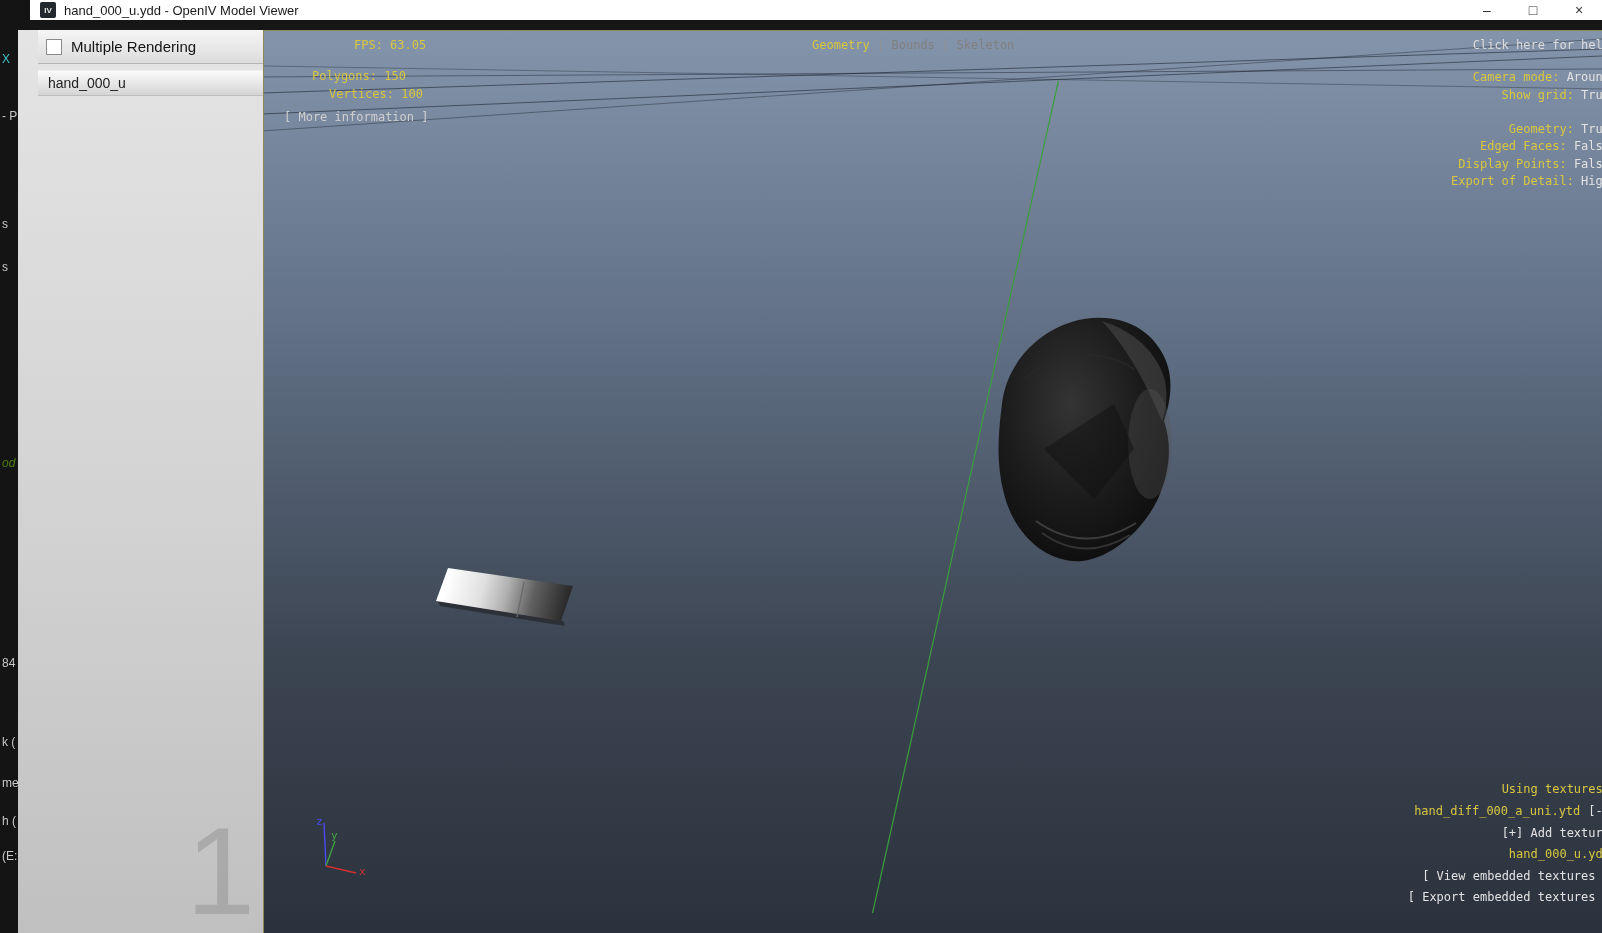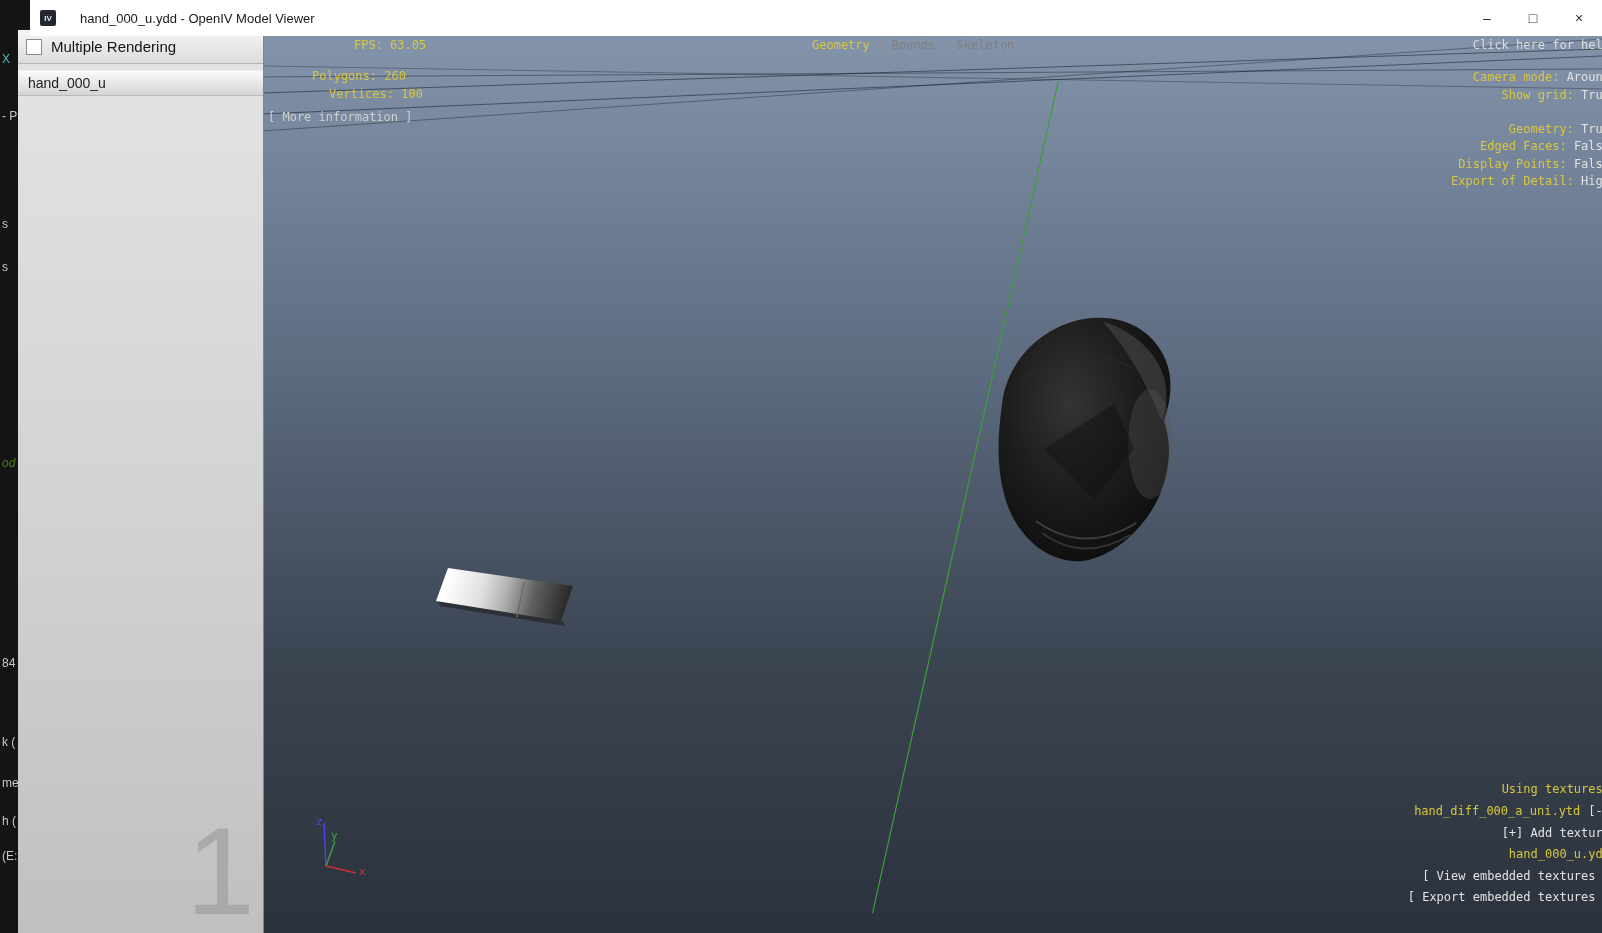"IV" .titlebar { height: 36px -> 20px }
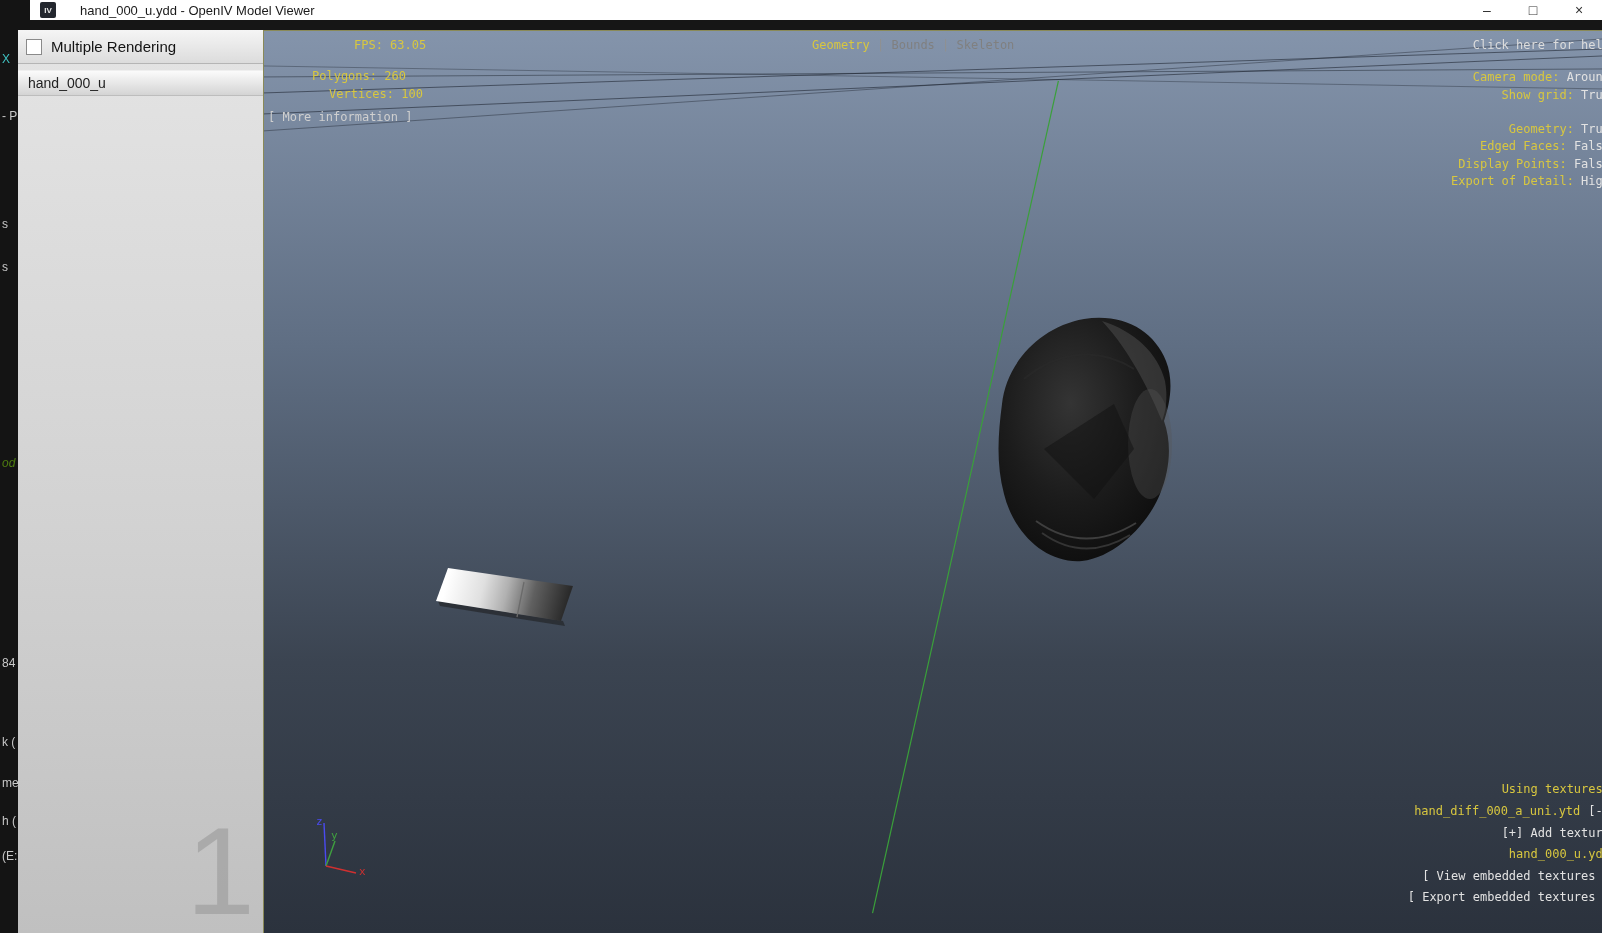"hand_000_u.ydd - OpenIV Model Viewer" .title-text { margin-left: 24px -> 8px }
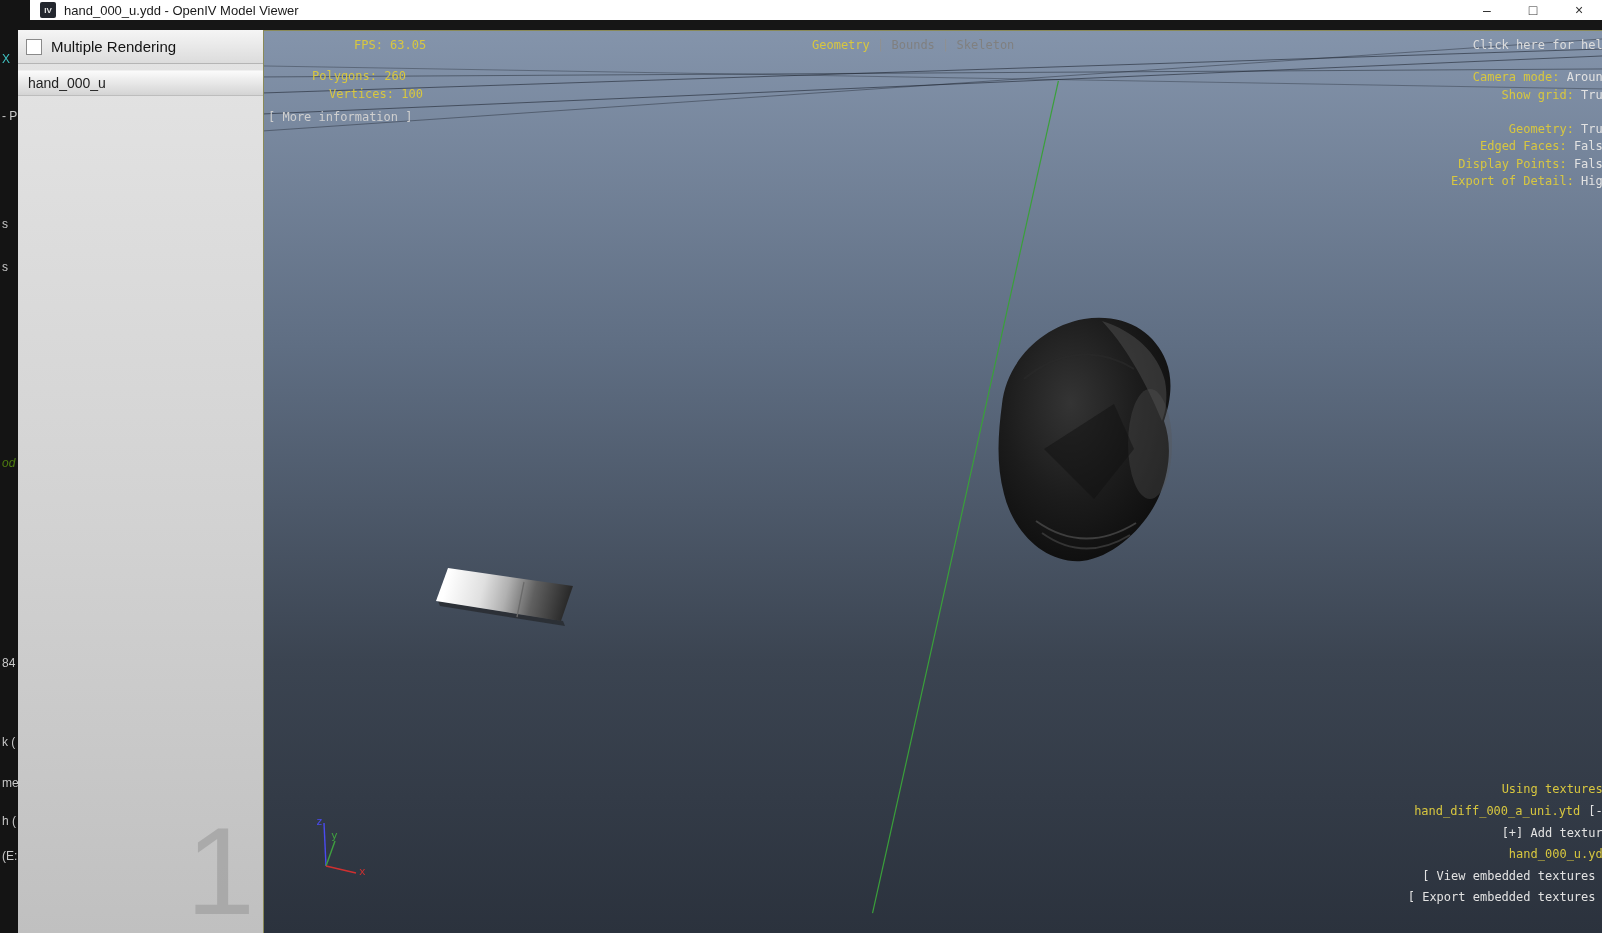"Multiple Rendering" .left-panel { padding-left: none -> 20px }
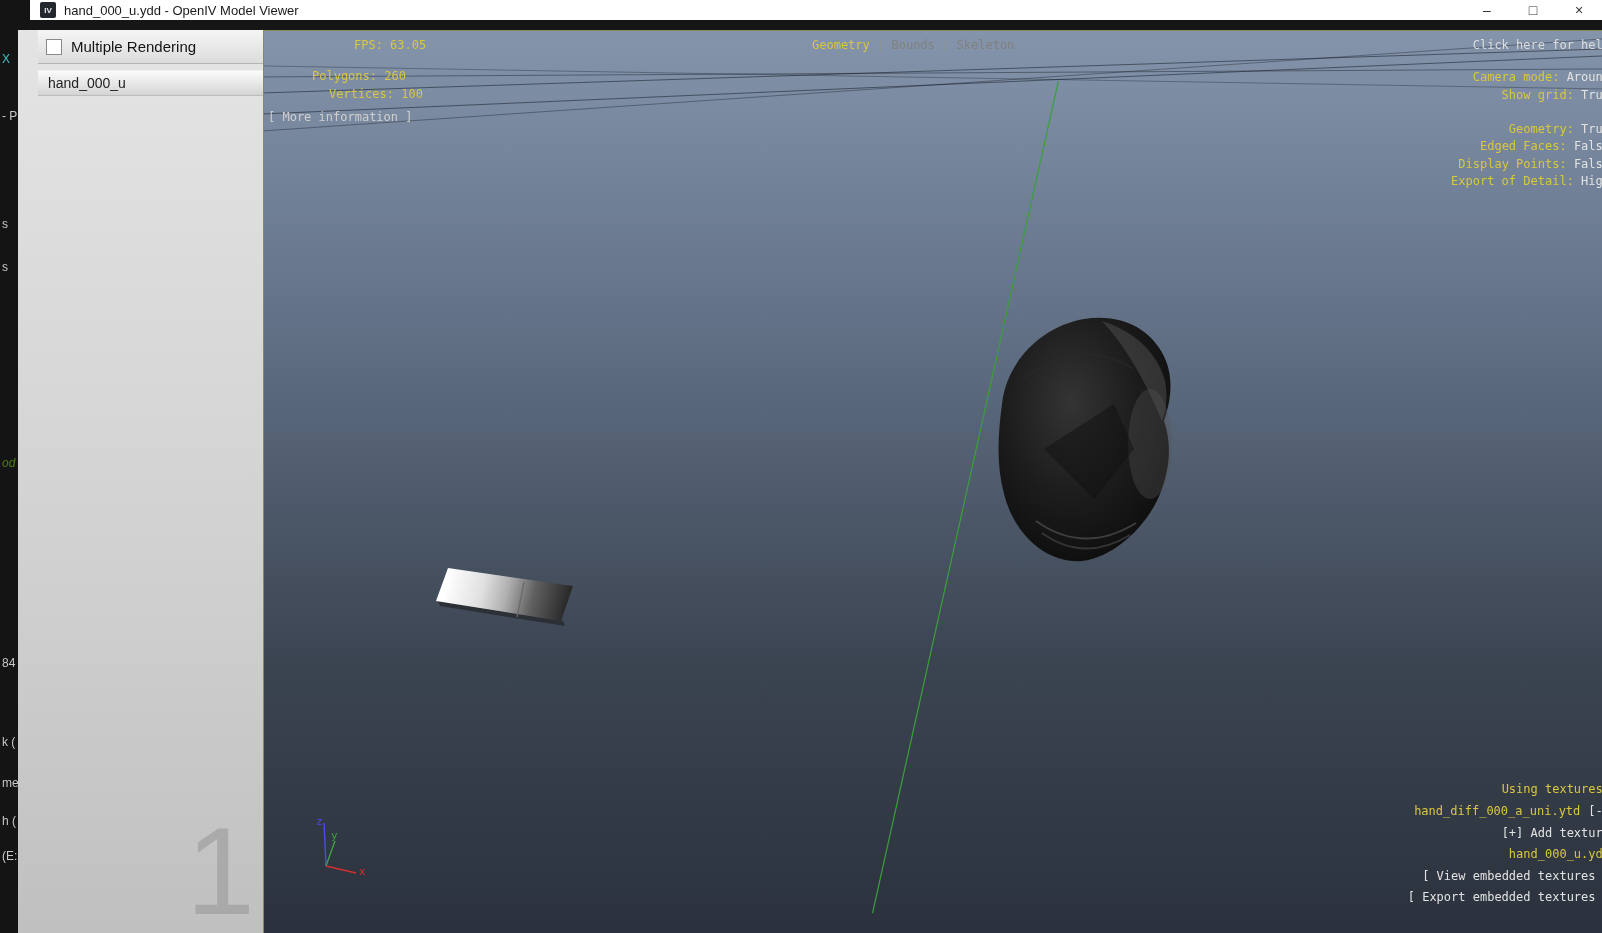"Polygons: 260" div.ov { text: 260 -> 150 }
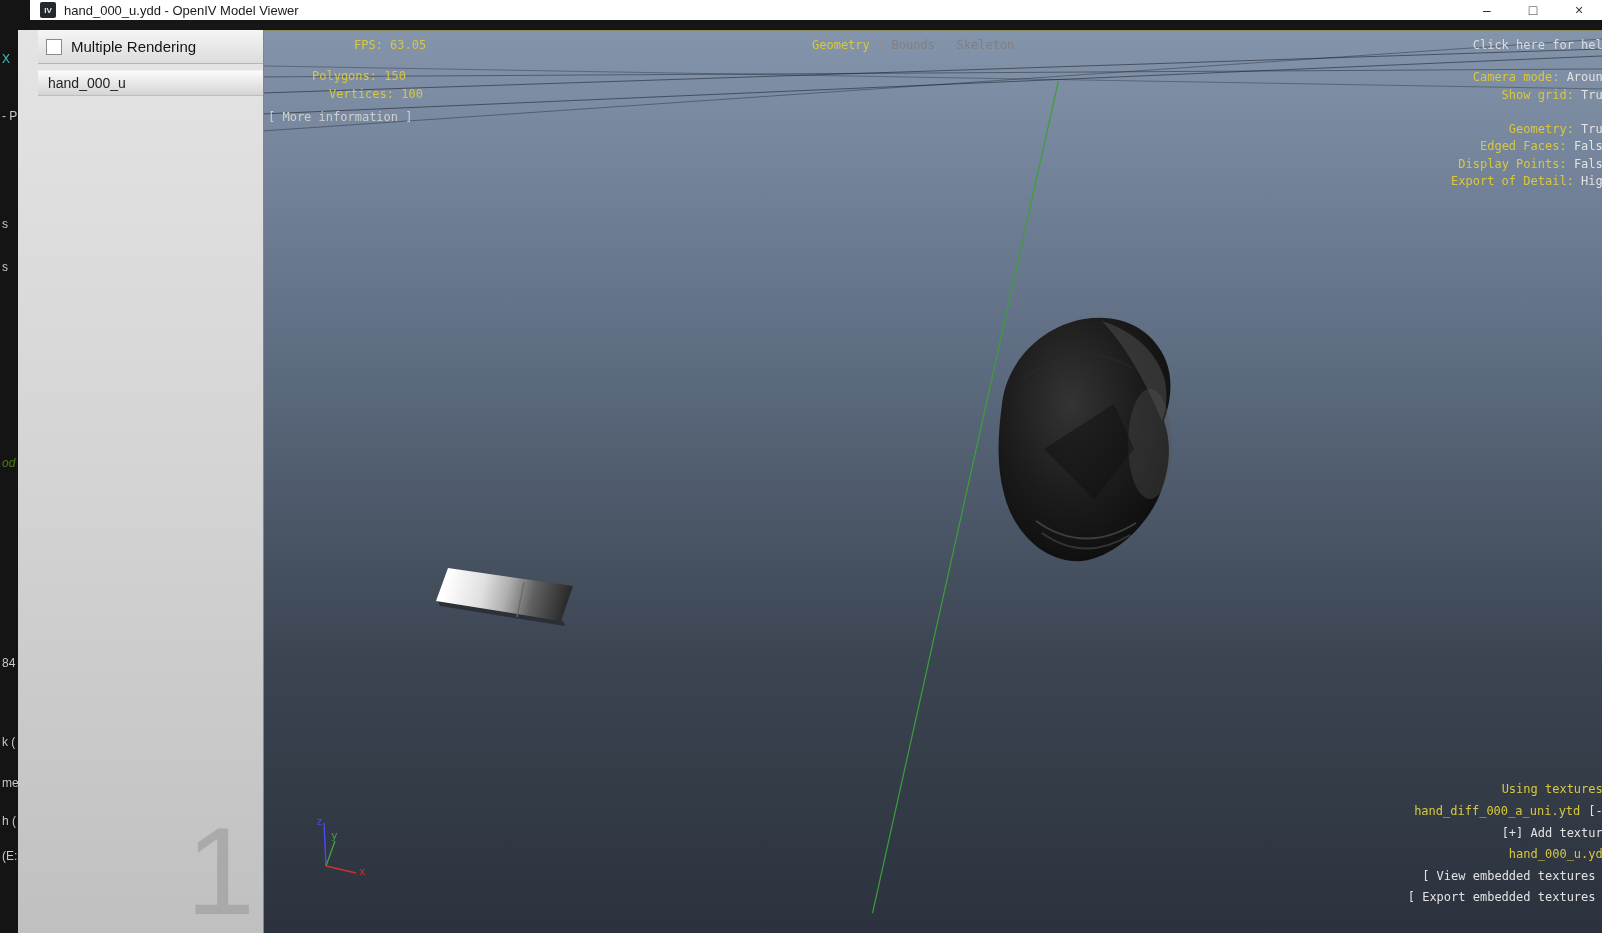"[ More information ]" div.ov { left: 4px -> 20px }
